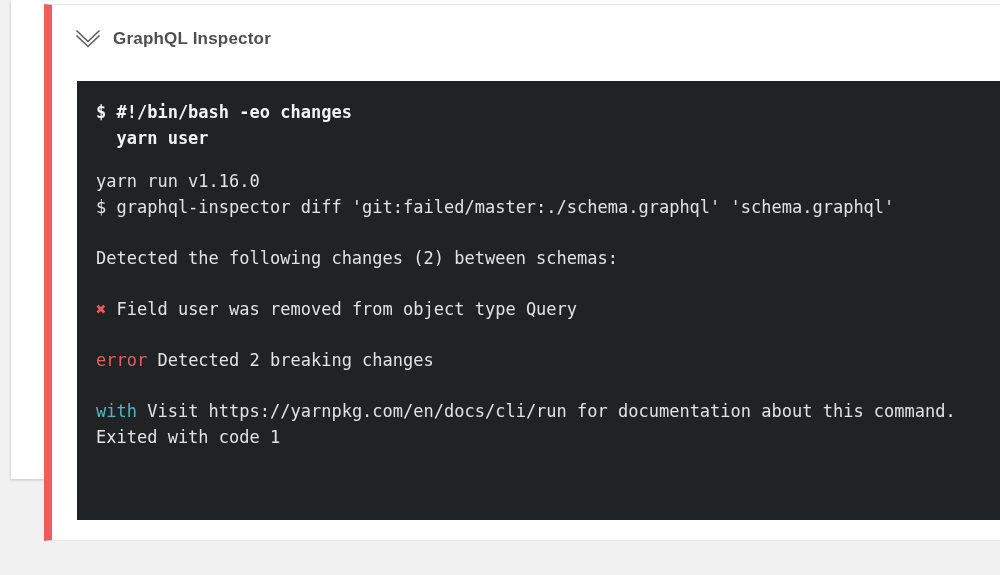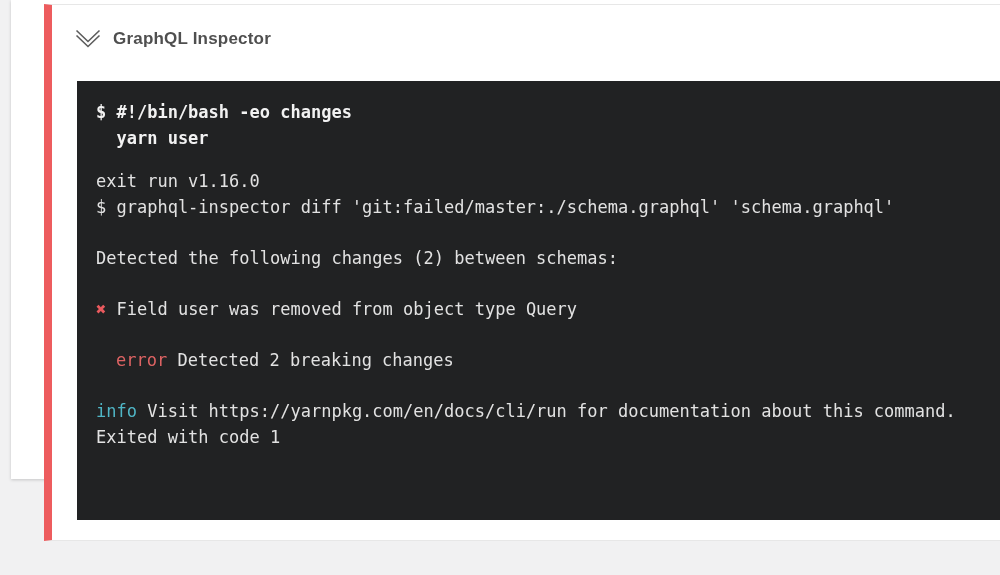"exit run v1.16.0" div.tline { text: exit -> yarn }
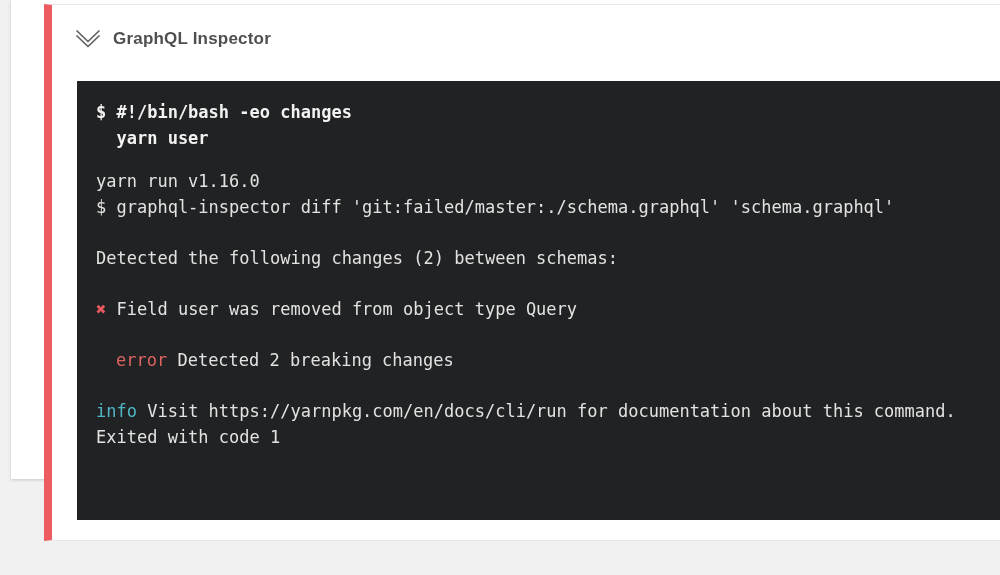"error" .px-error { margin-left: 20px -> none }
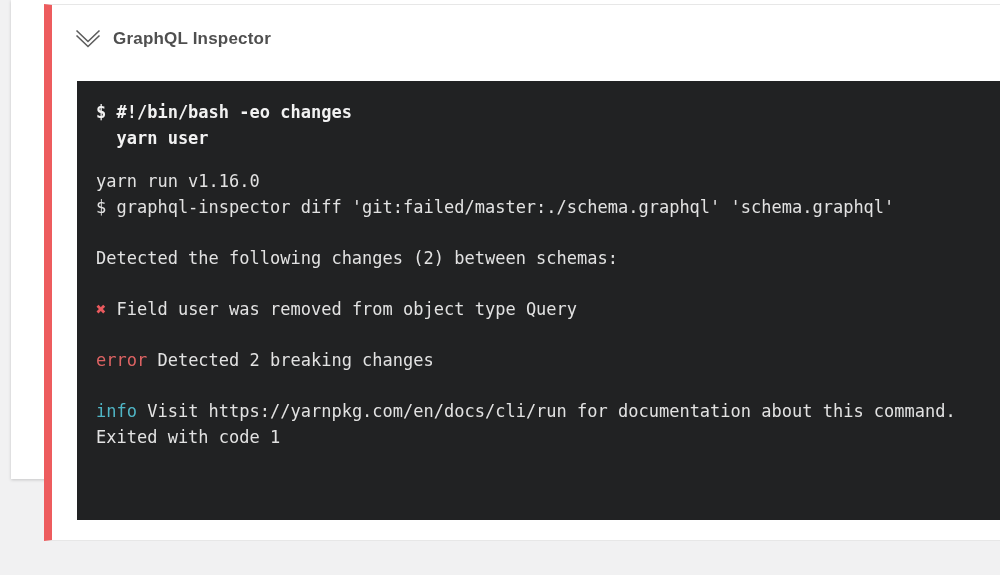"info" span.pfx { text: info -> with }
